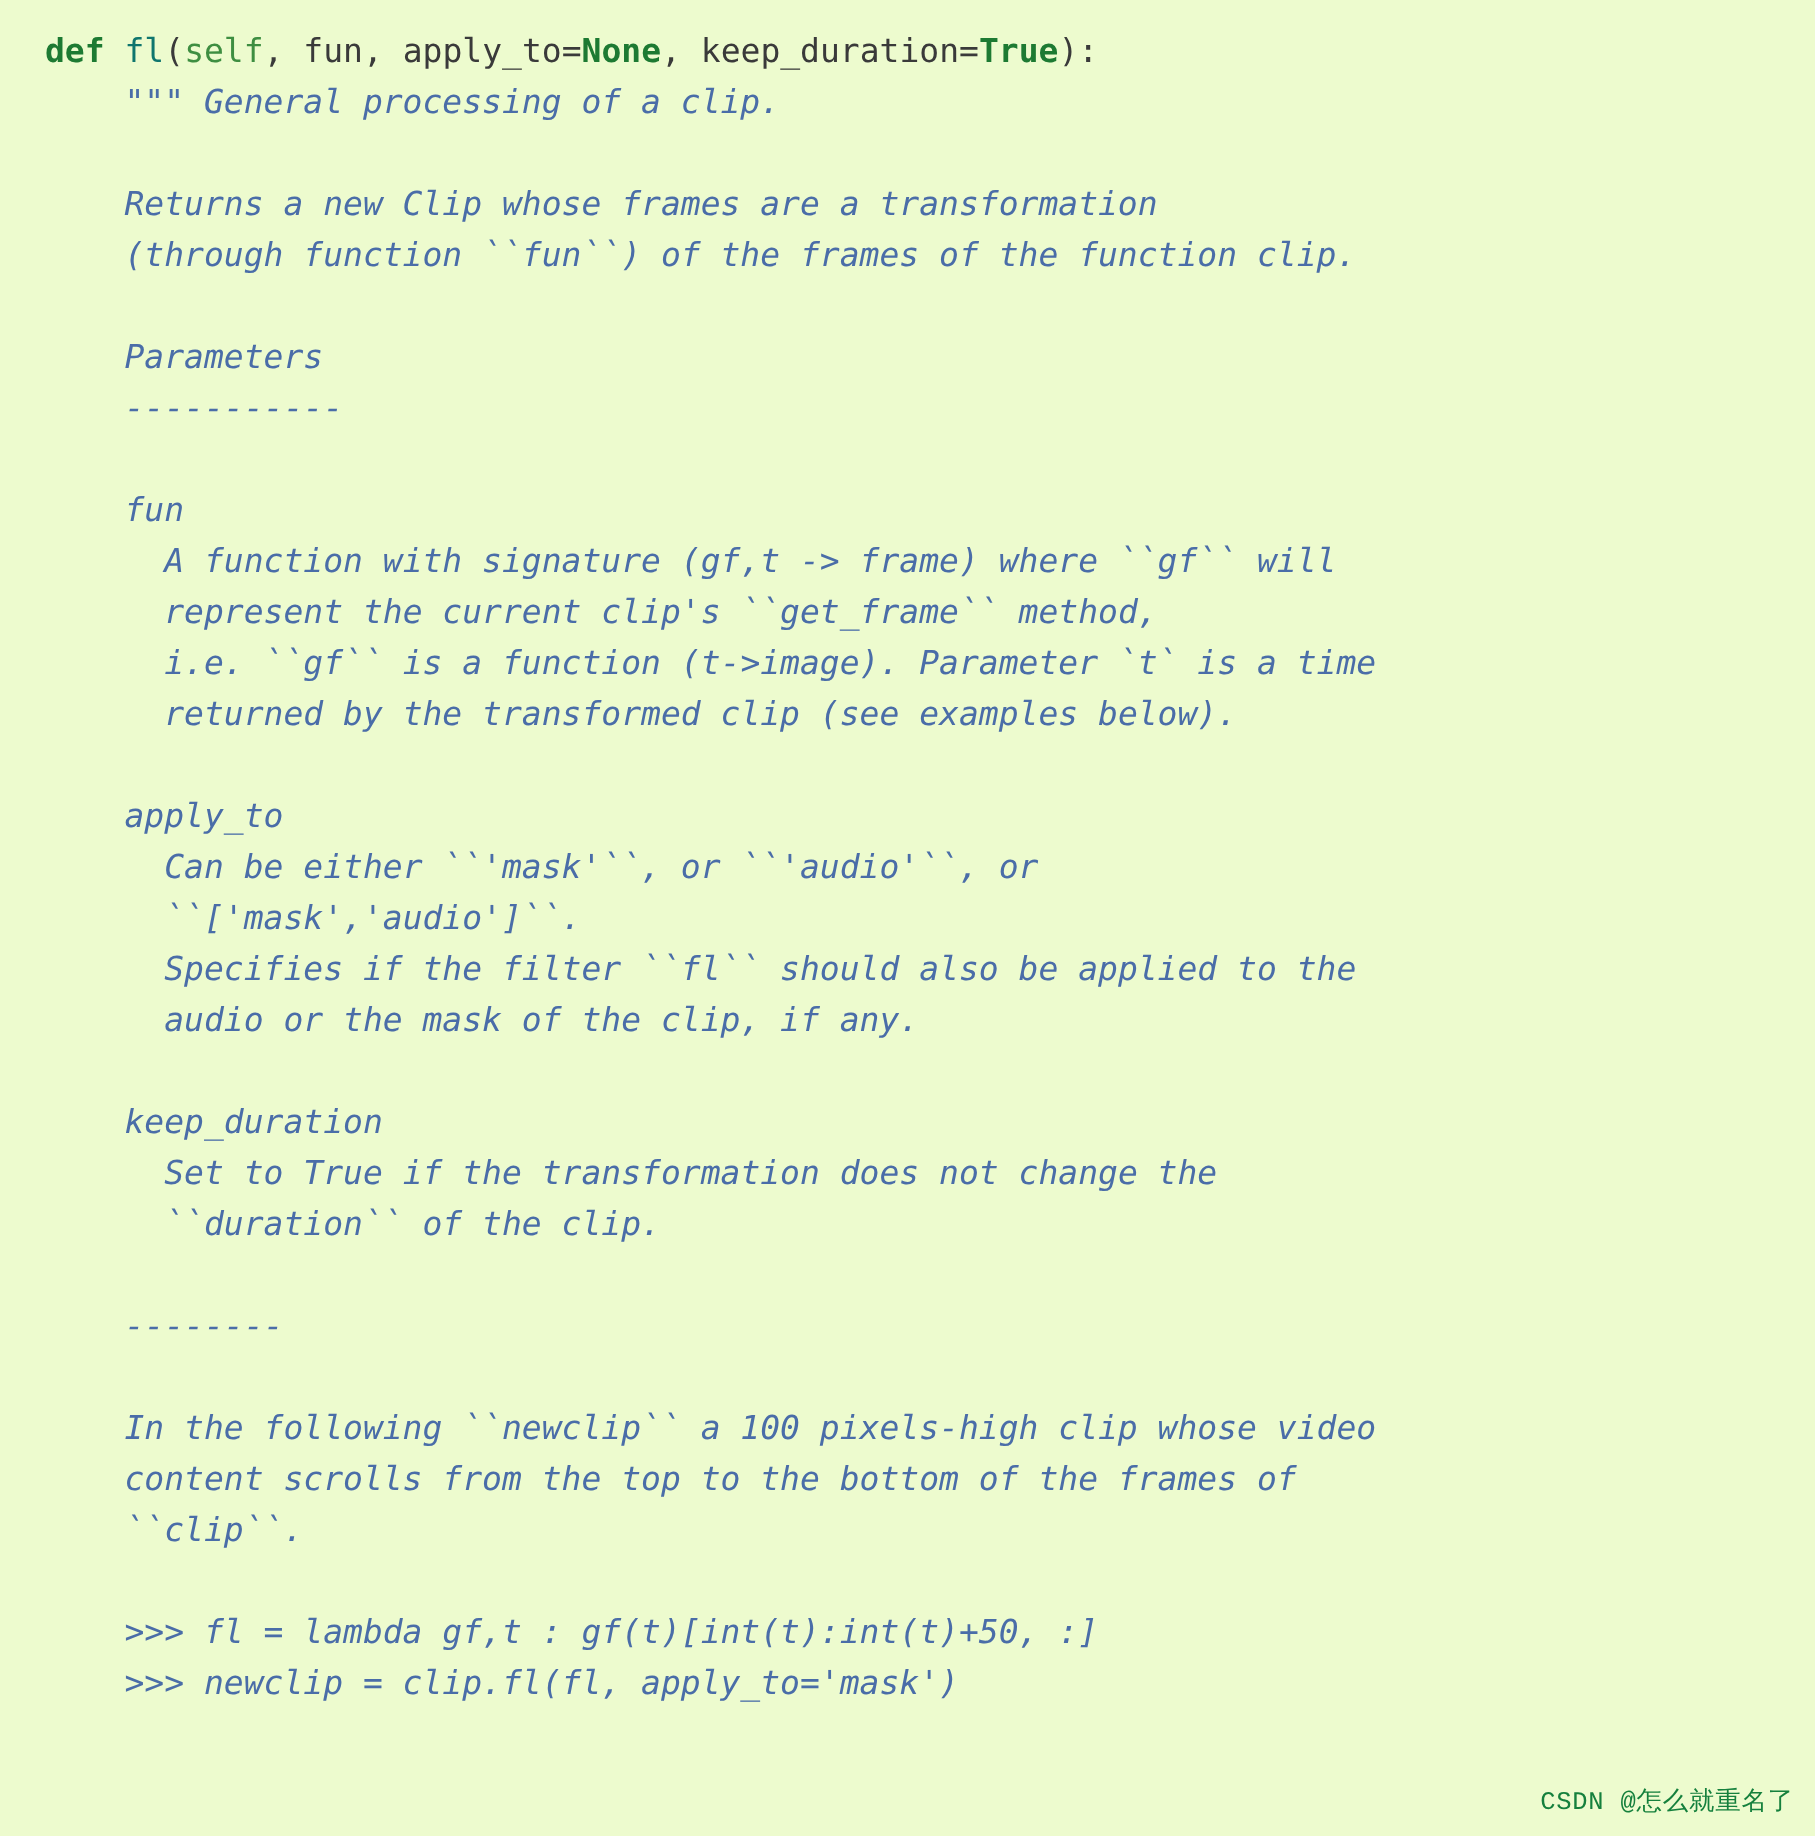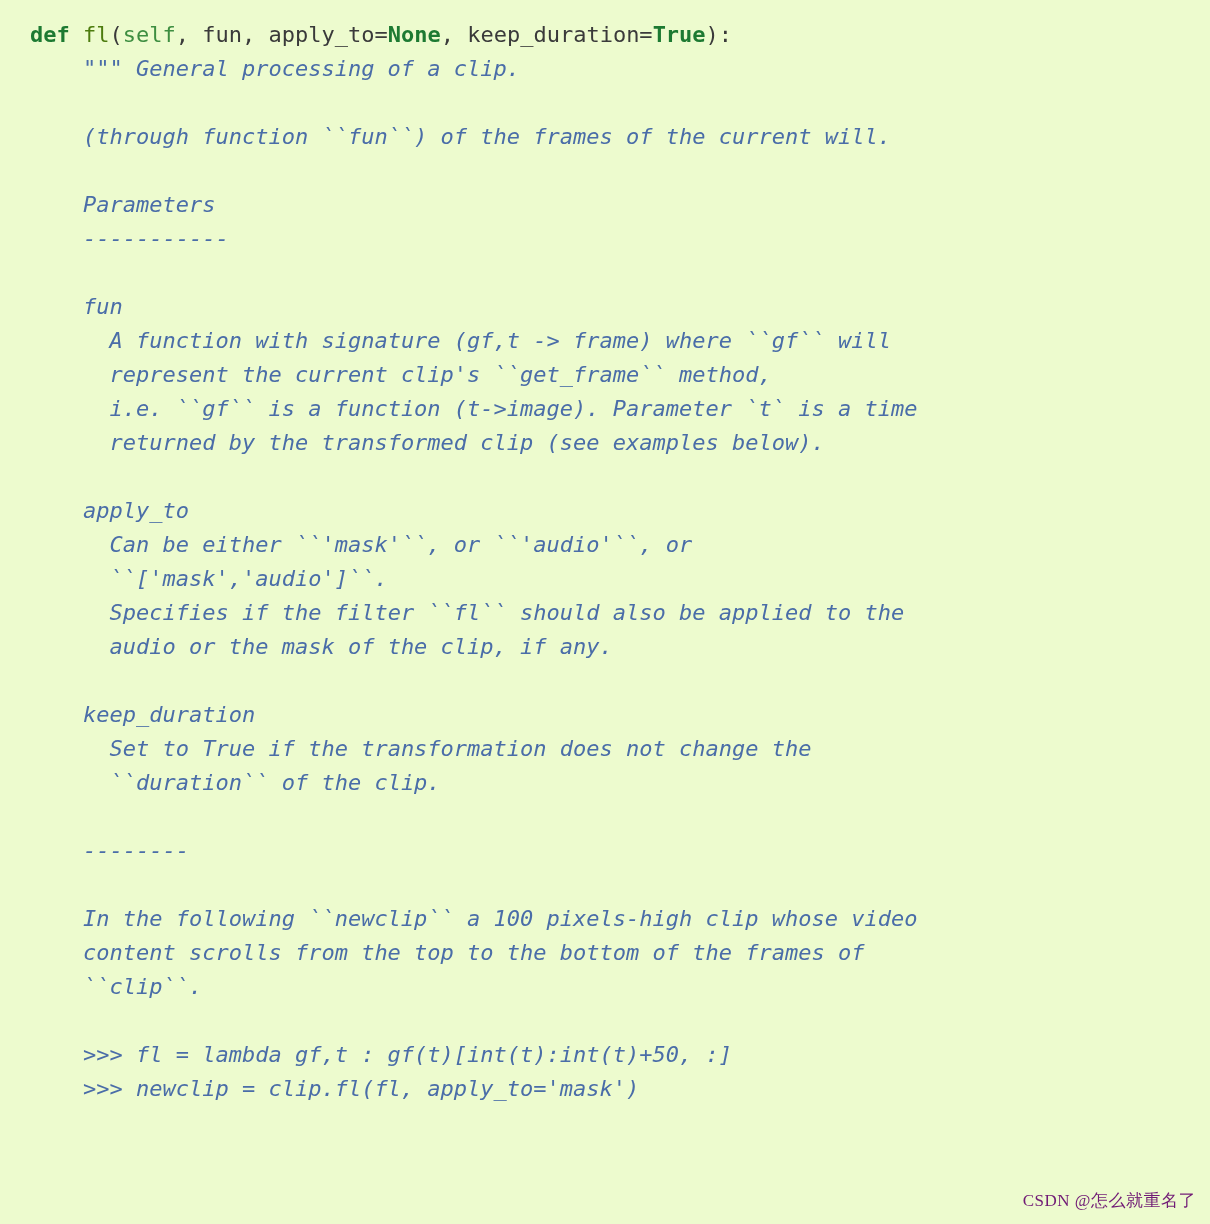"fl" .fname { color: #4d7c0f -> #0f766e }
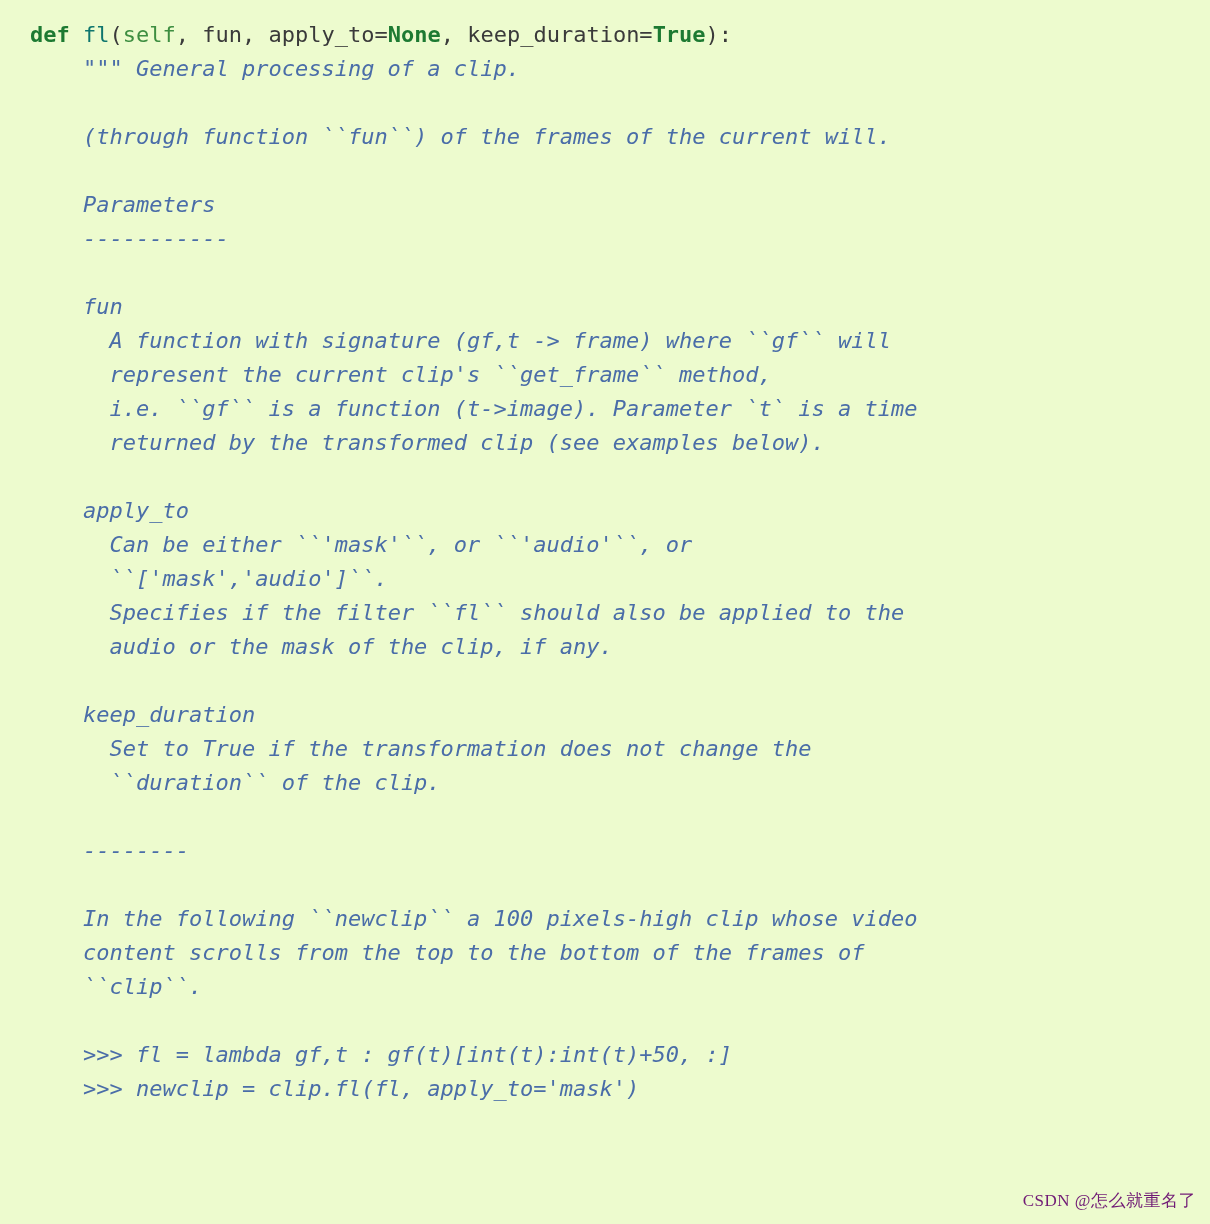"Returns a new Clip whose" div.code-line { html: none -> <div> <span>Returns a new Clip whose frames are a transformation</span></div> }
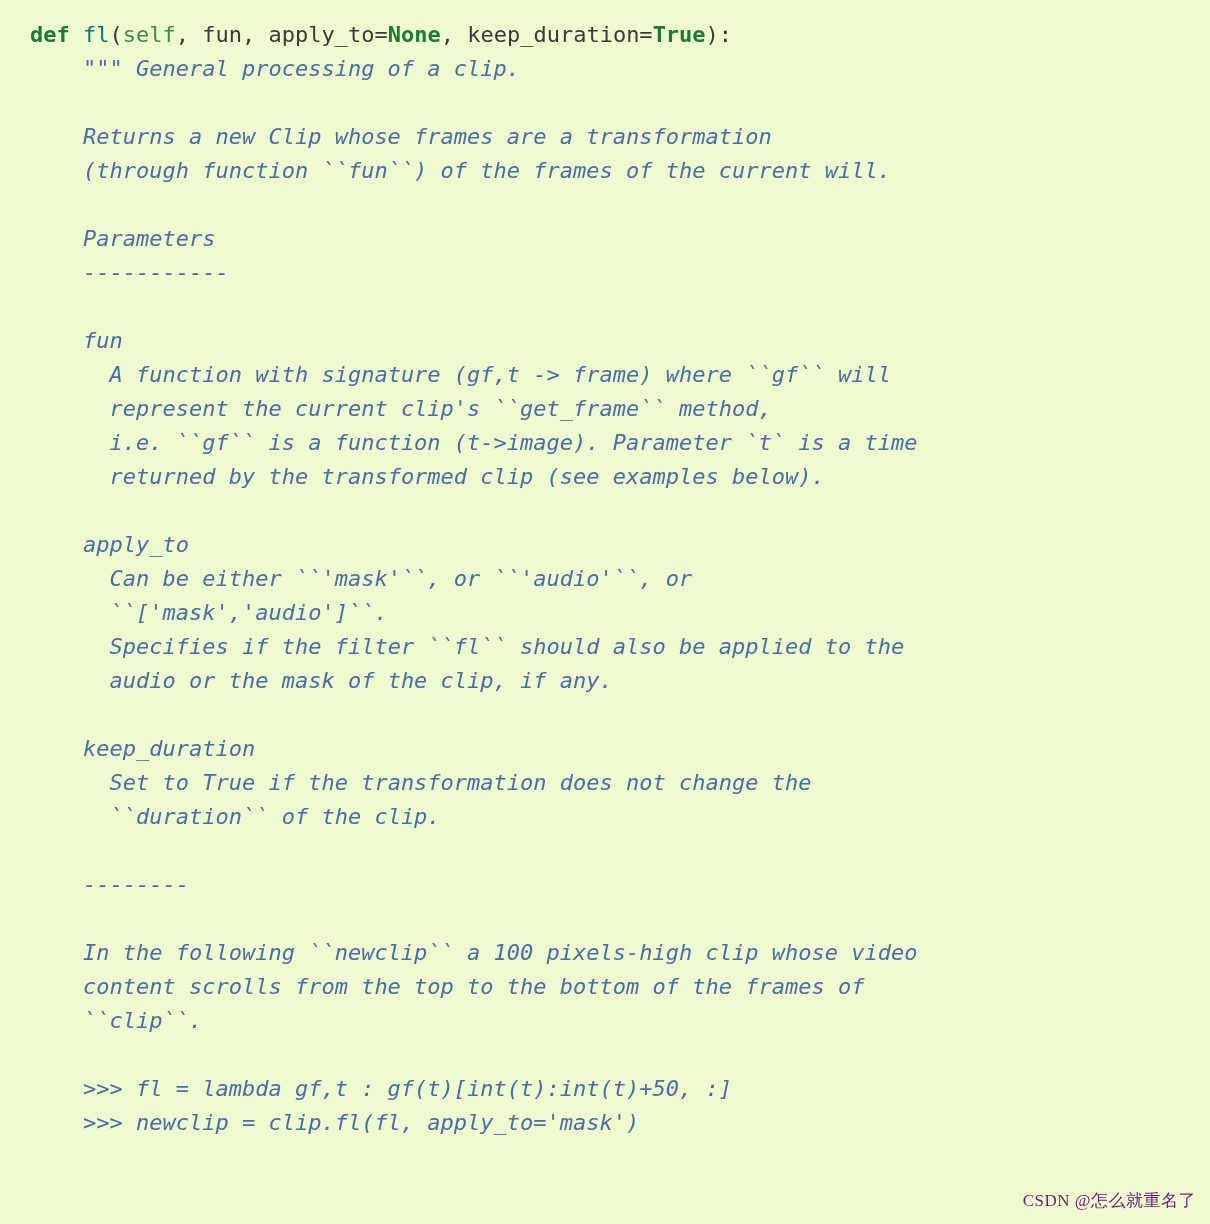"(through function ``fun``) of the" span.doc { text: current will -> function clip }
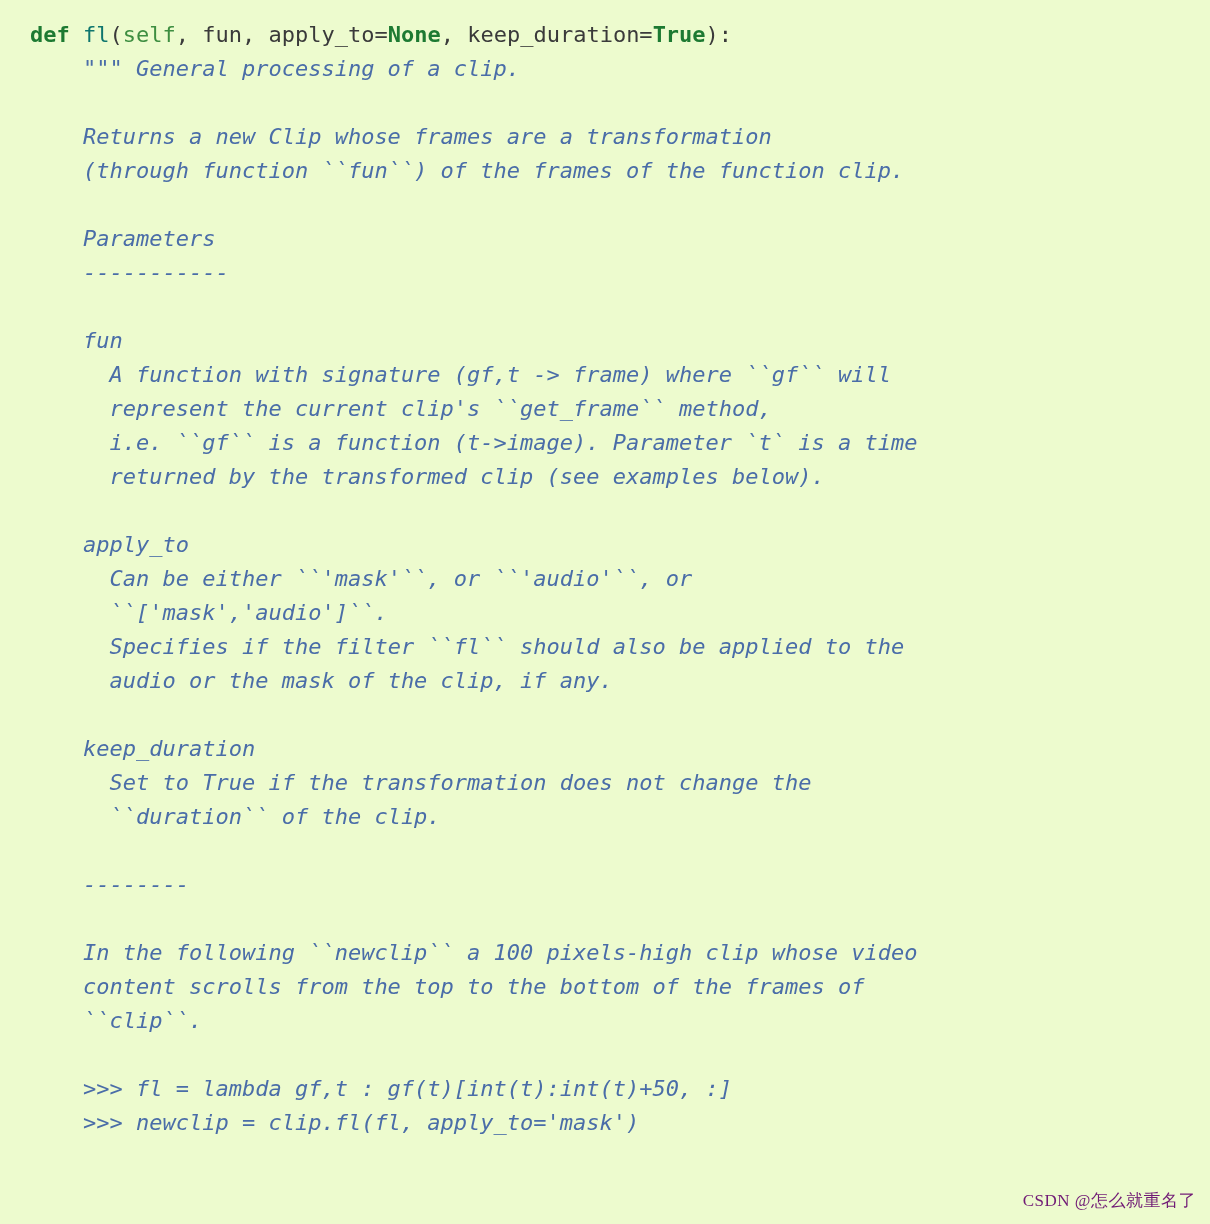"CSDN @怎么就重名了" #watermark { color: #701a75 -> #15803d; font-family: Liberation Serif, serif -> Liberation Mono, monospace }
